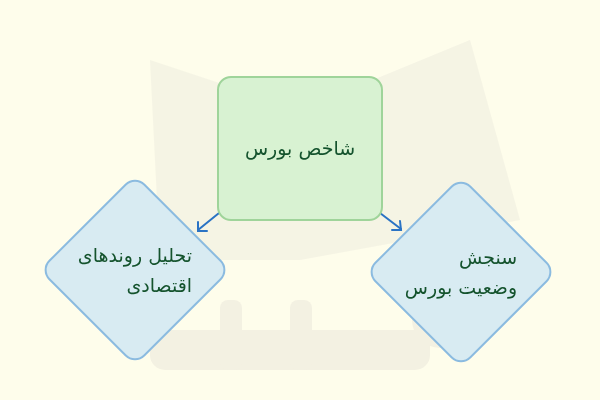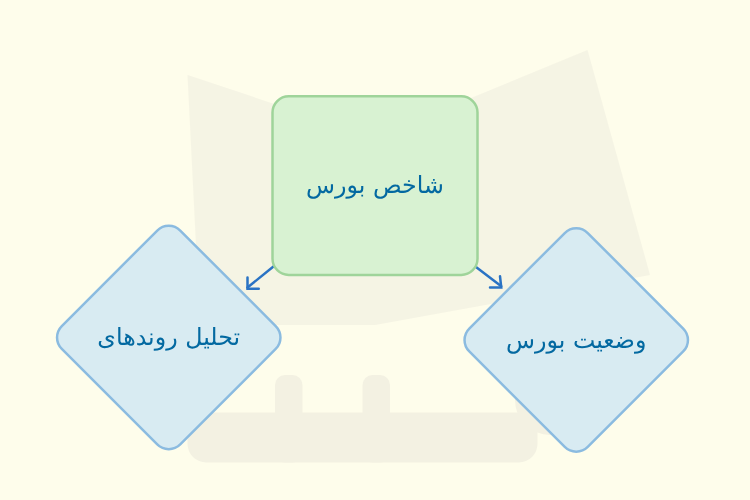"شاخص بورس" .node-text { color: #0369a1 -> #14532d }
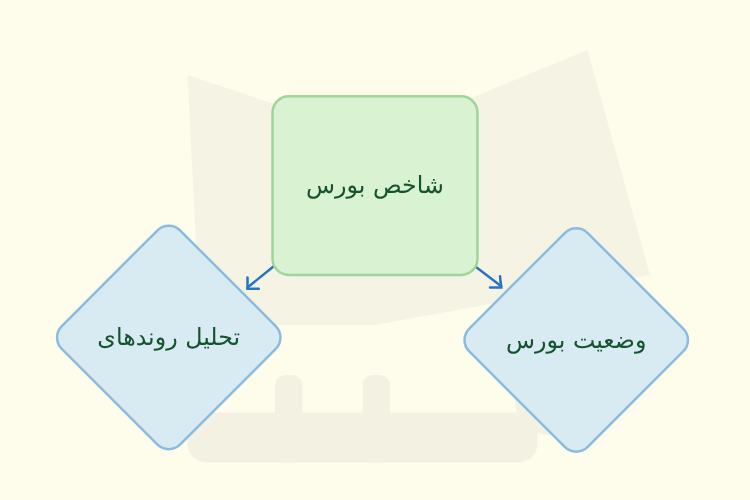"سنجش" div { html: none -> <div>سنجش</div> }
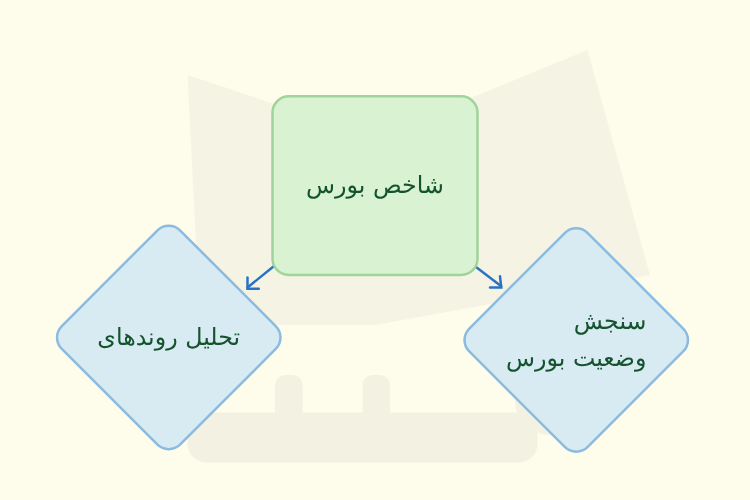"اقتصادی" div { html: none -> <div>اقتصادی</div> }
